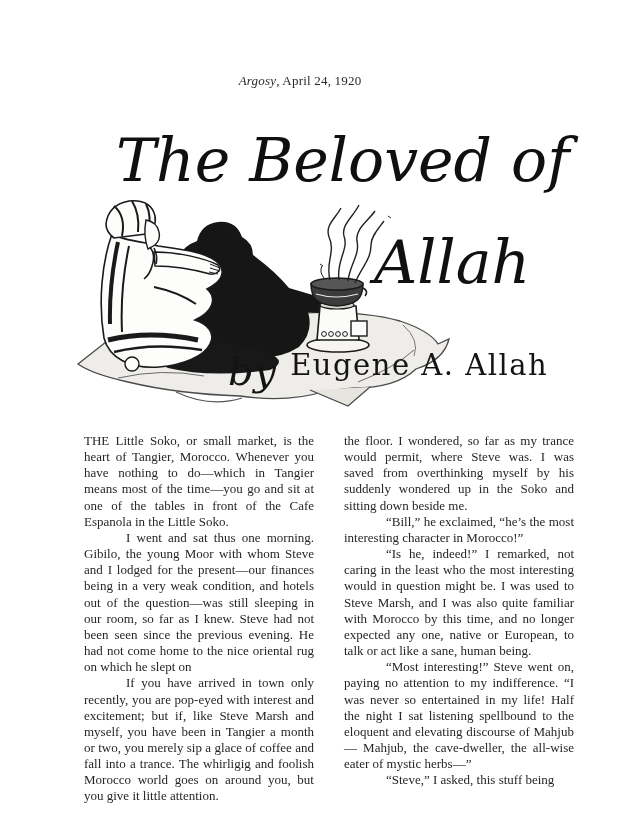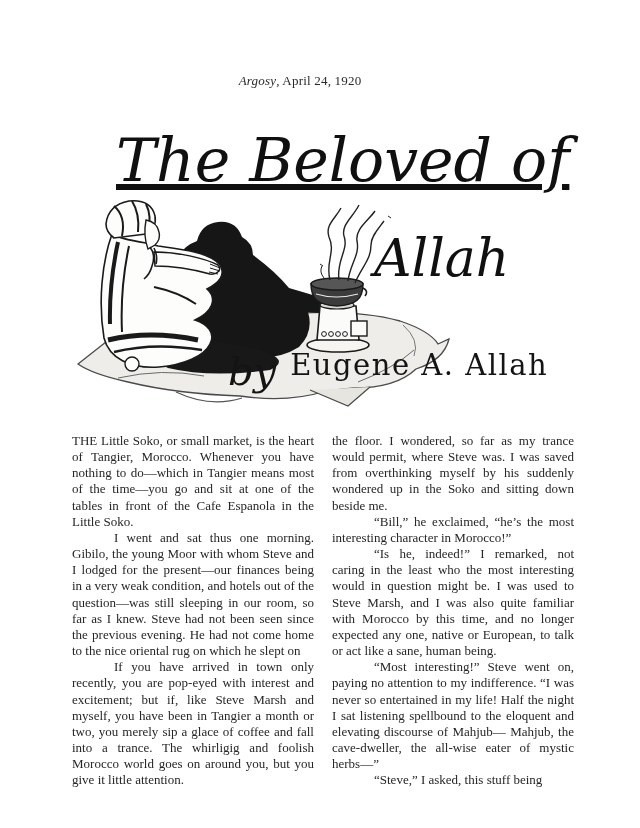"The Beloved of" .title-line1 { text-decoration: underline -> none }
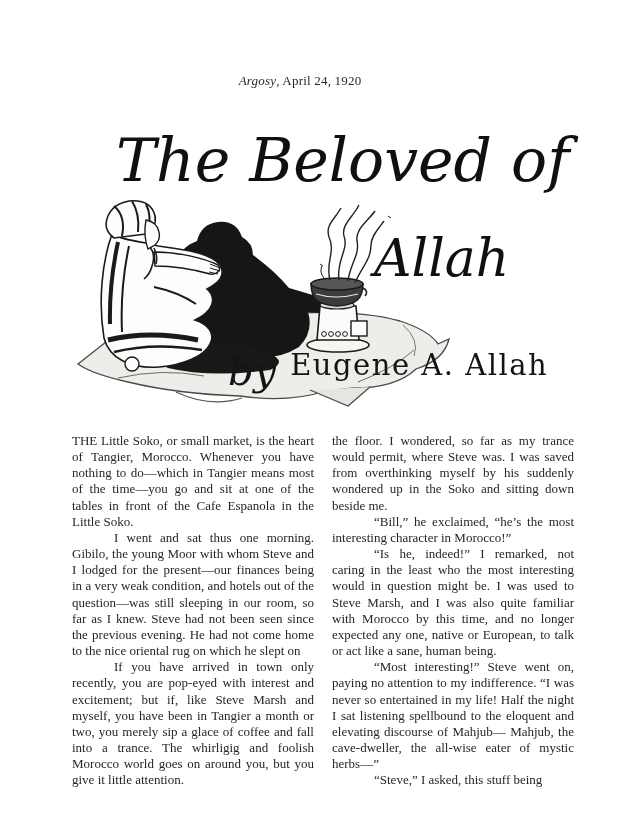"Allah" .title-line2 { font-size: 52px -> 60px }
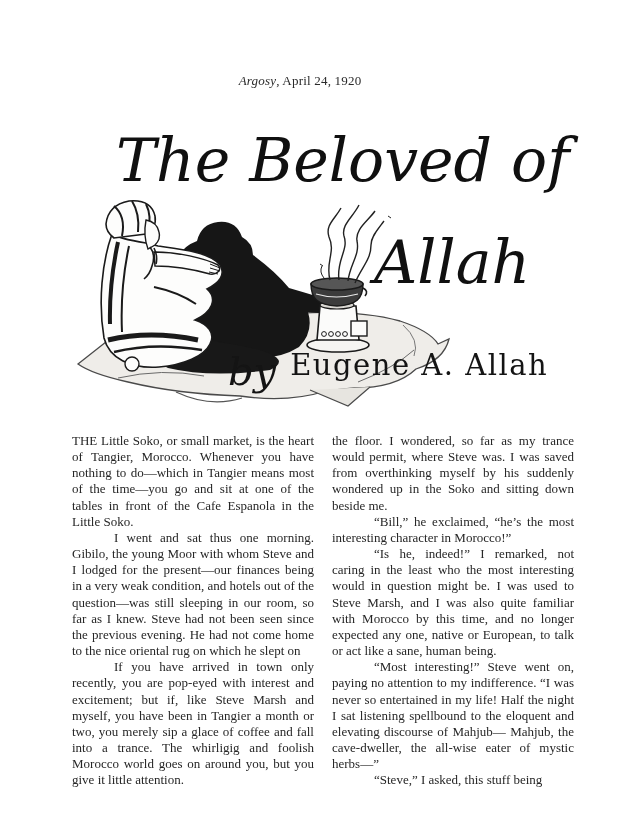"THE Little Soko, or small" .col { margin-left: none -> 12px }
